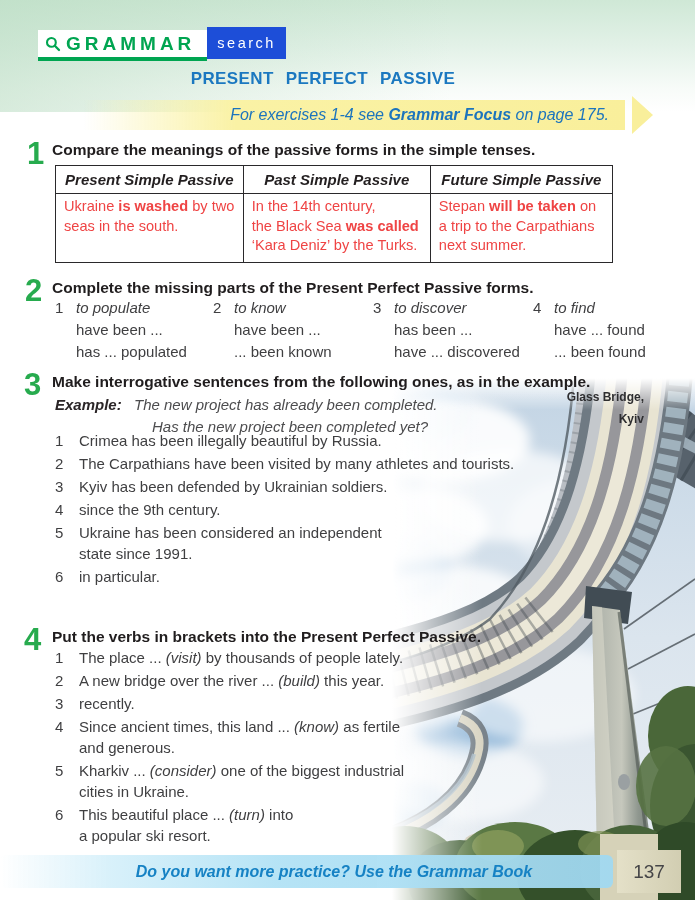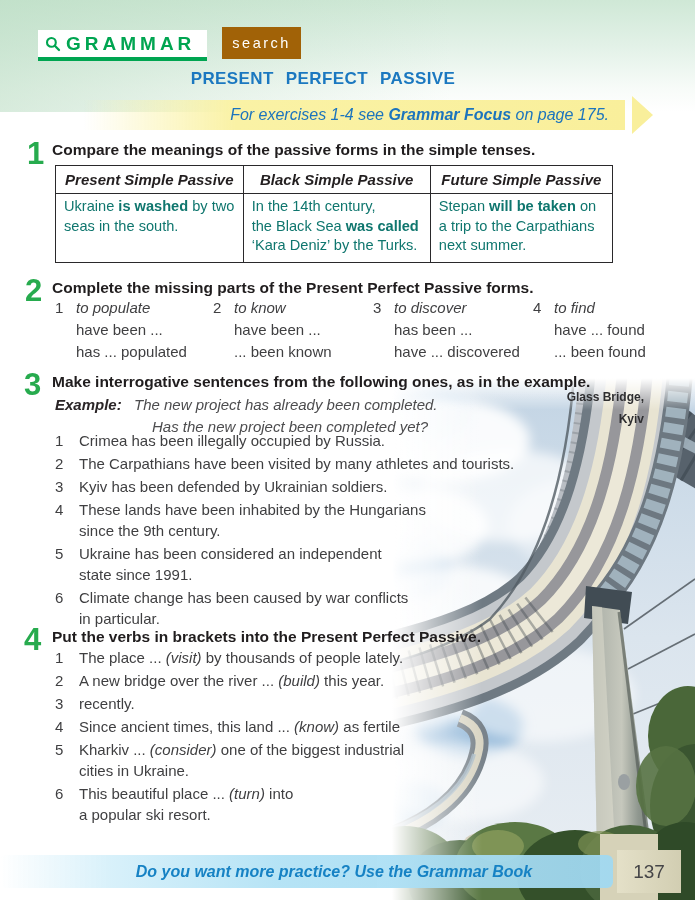"GRAMMAR" .brand { gap: 15px -> none }
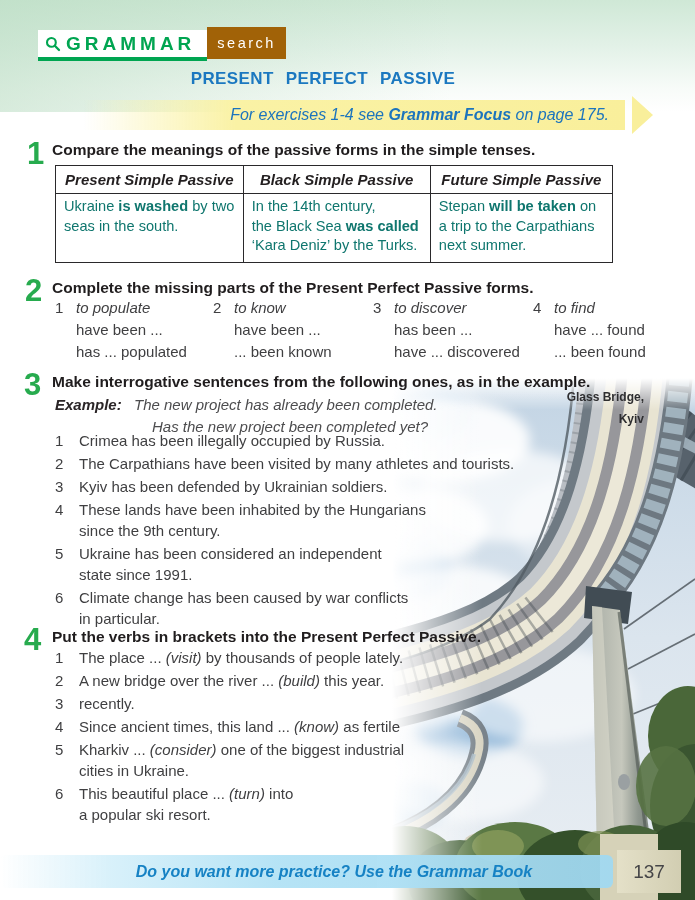"search" .search-box { background: #a16207 -> #1d4ed8 }
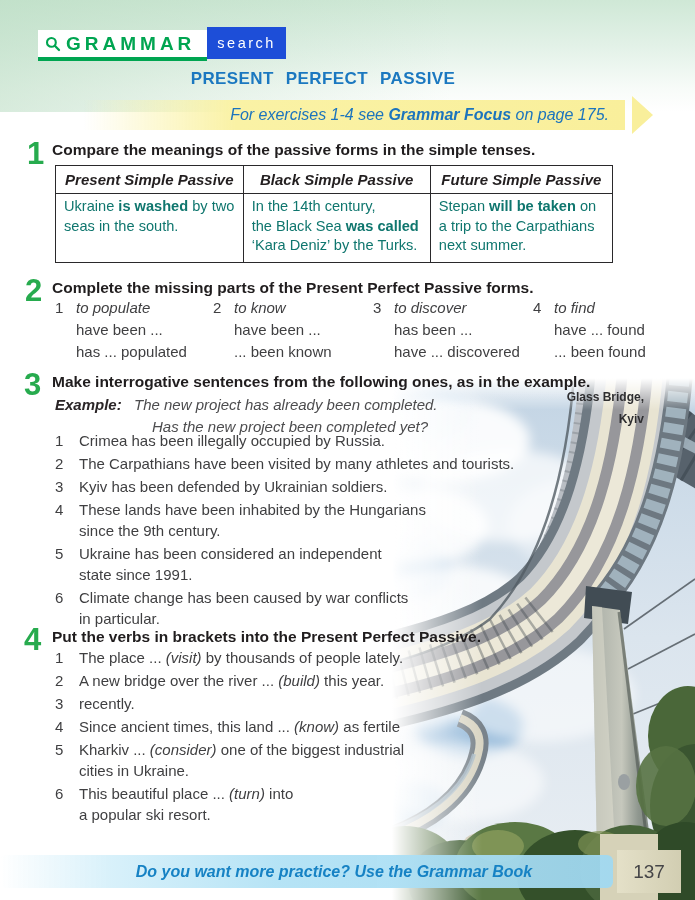"Black Simple Passive" th { text: Black -> Past }
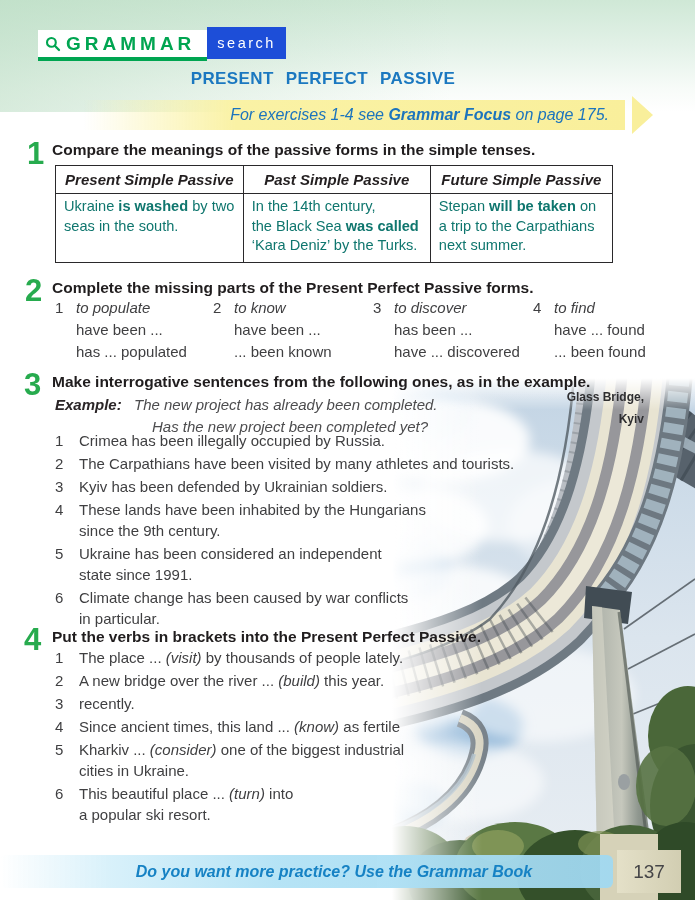"Ukraine is washed by two" .grammar-table td { color: #0f766e -> #ef4444 }
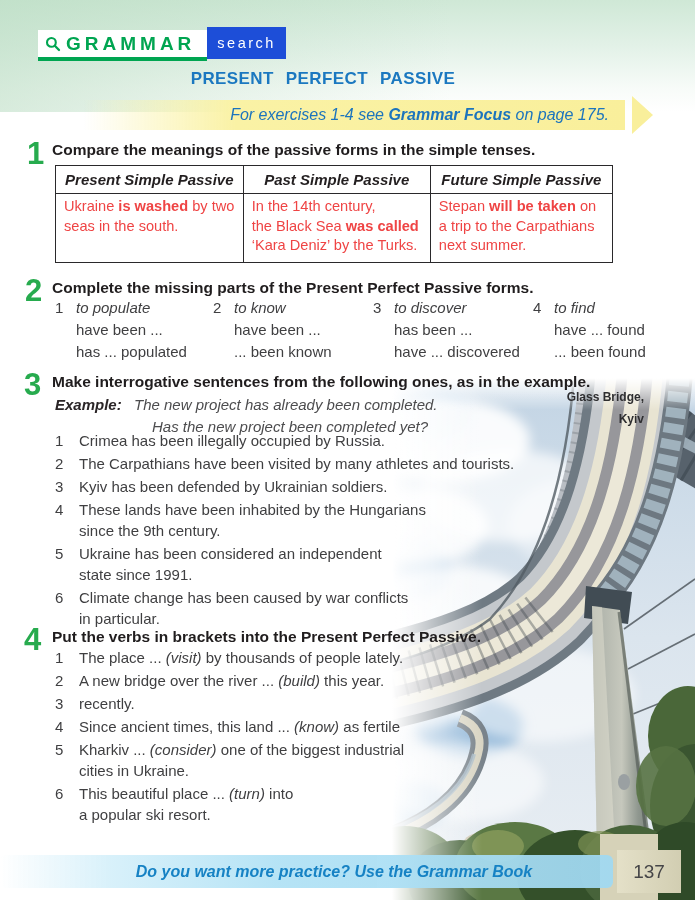"Crimea has been illegally occupied" span.li-line { text: occupied -> beautiful }
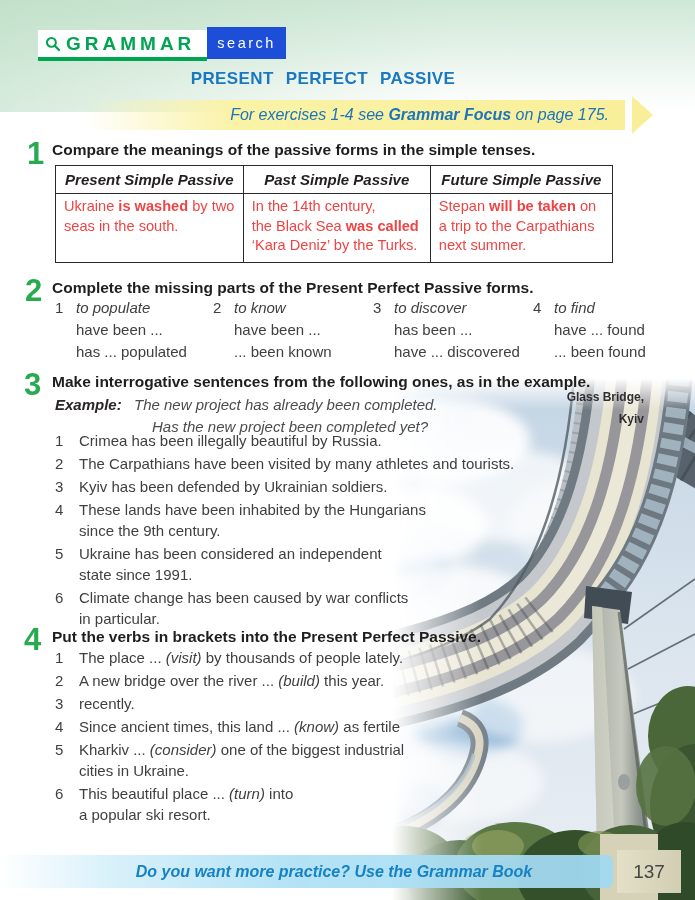"These lands have been inhabited" span.li-line { html: <span>These lands have been inhabited by the Hungarians</span> -> none }
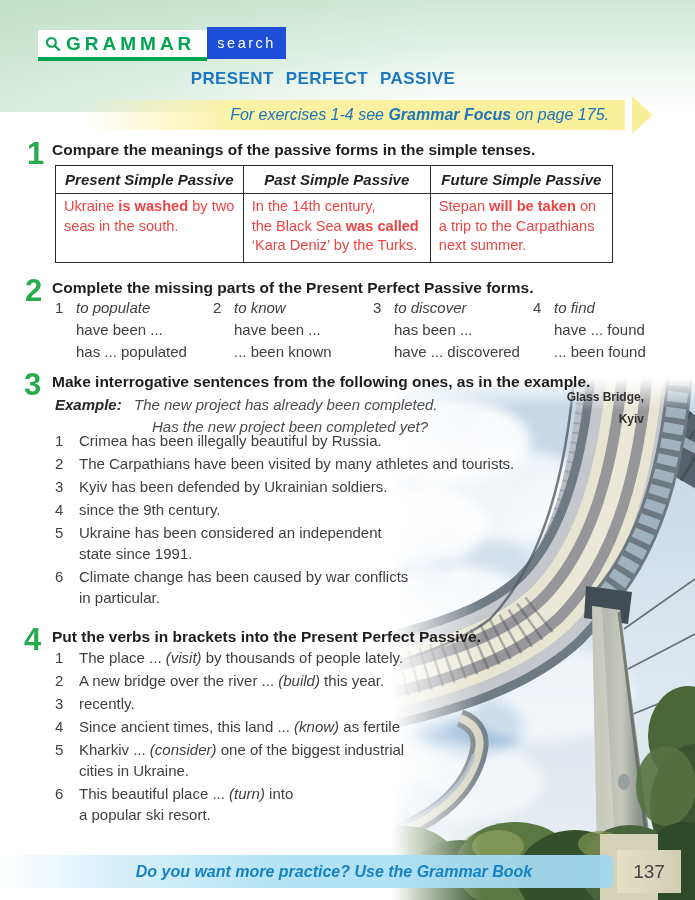"Climate change has been caused" span.li-line { html: <span>Climate change has been caused by war conflicts</span> -> none }
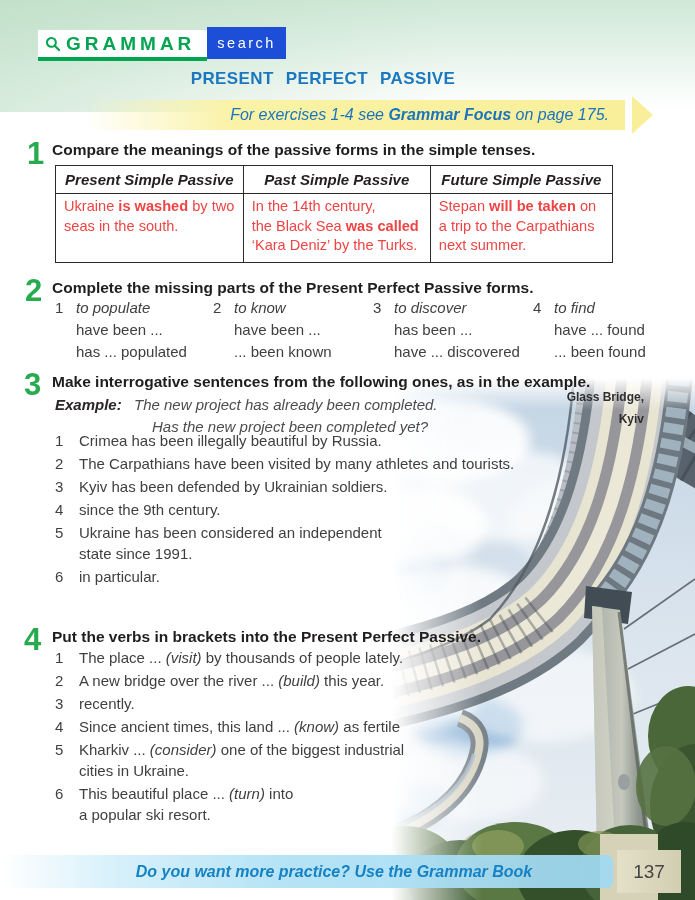"and generous." span.li-line { html: none -> <span><span>and generous.</span></span> }
